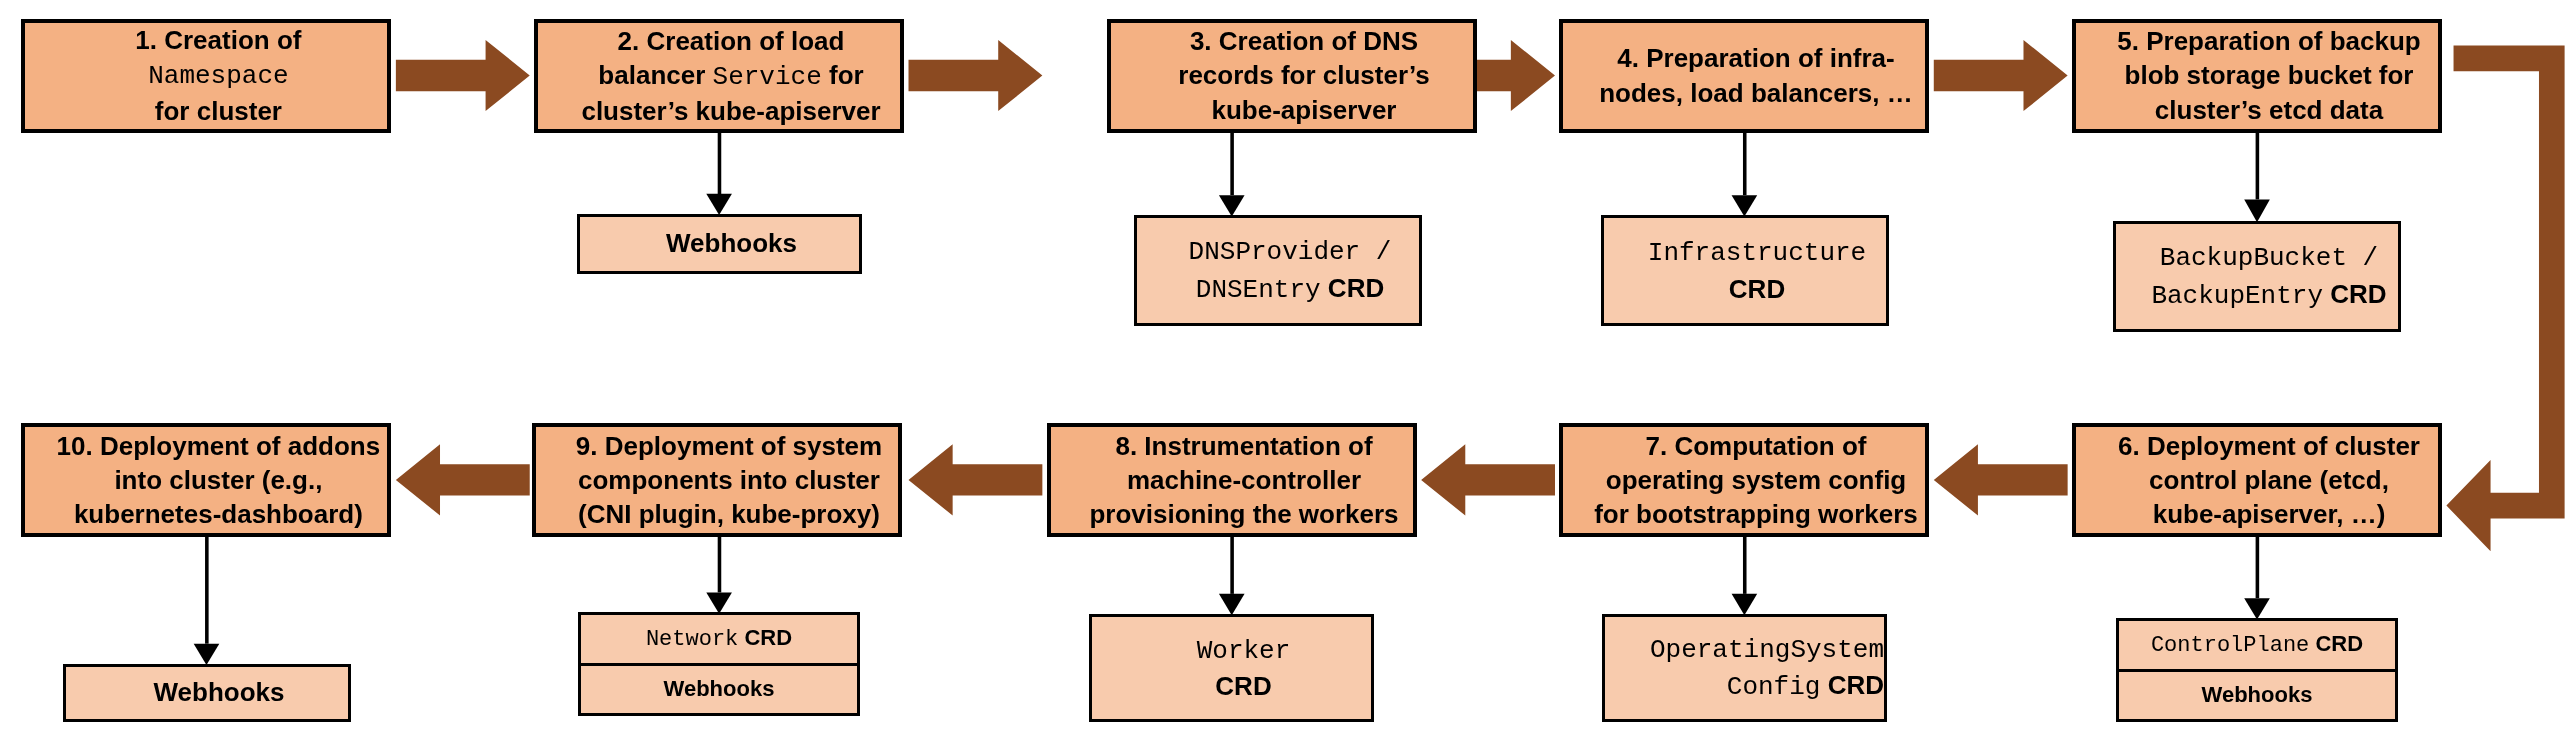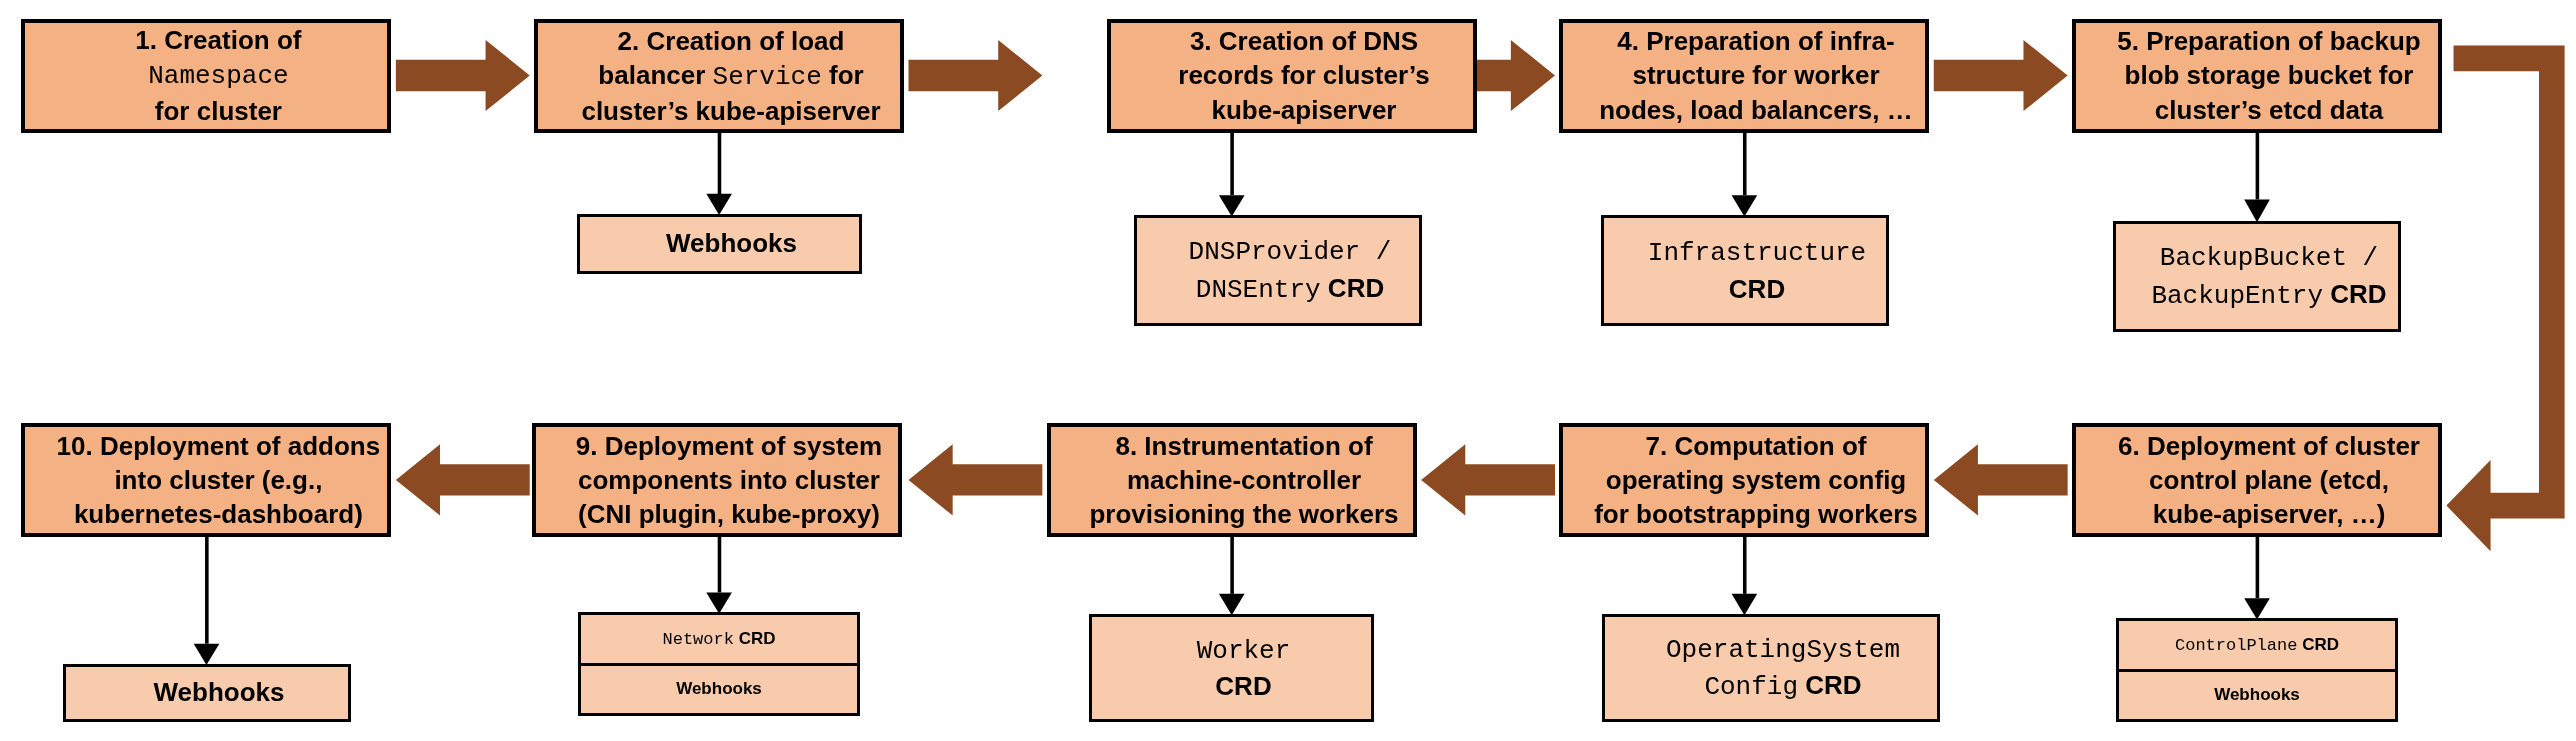"structure for worker" span.line { html: <span><span>structure for worker</span></span> -> none }
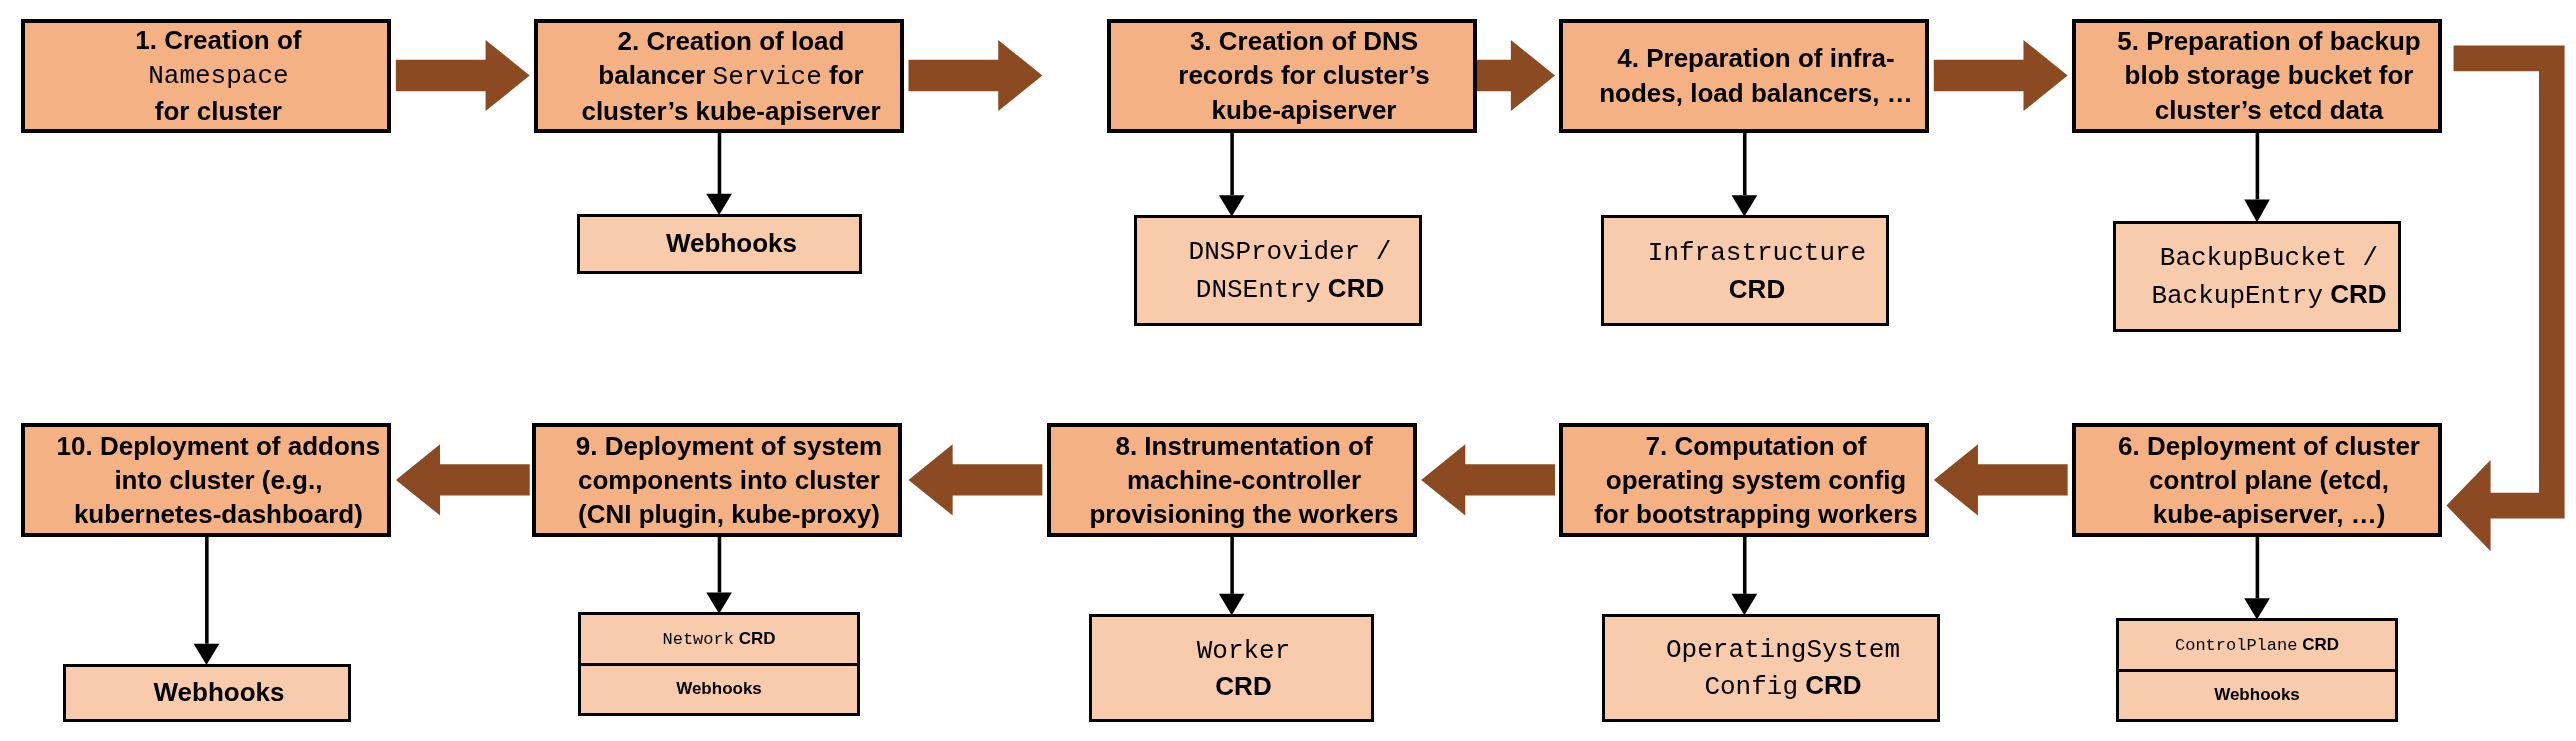"Network CRD" .stack-cell { font-size: 17px -> 22px }
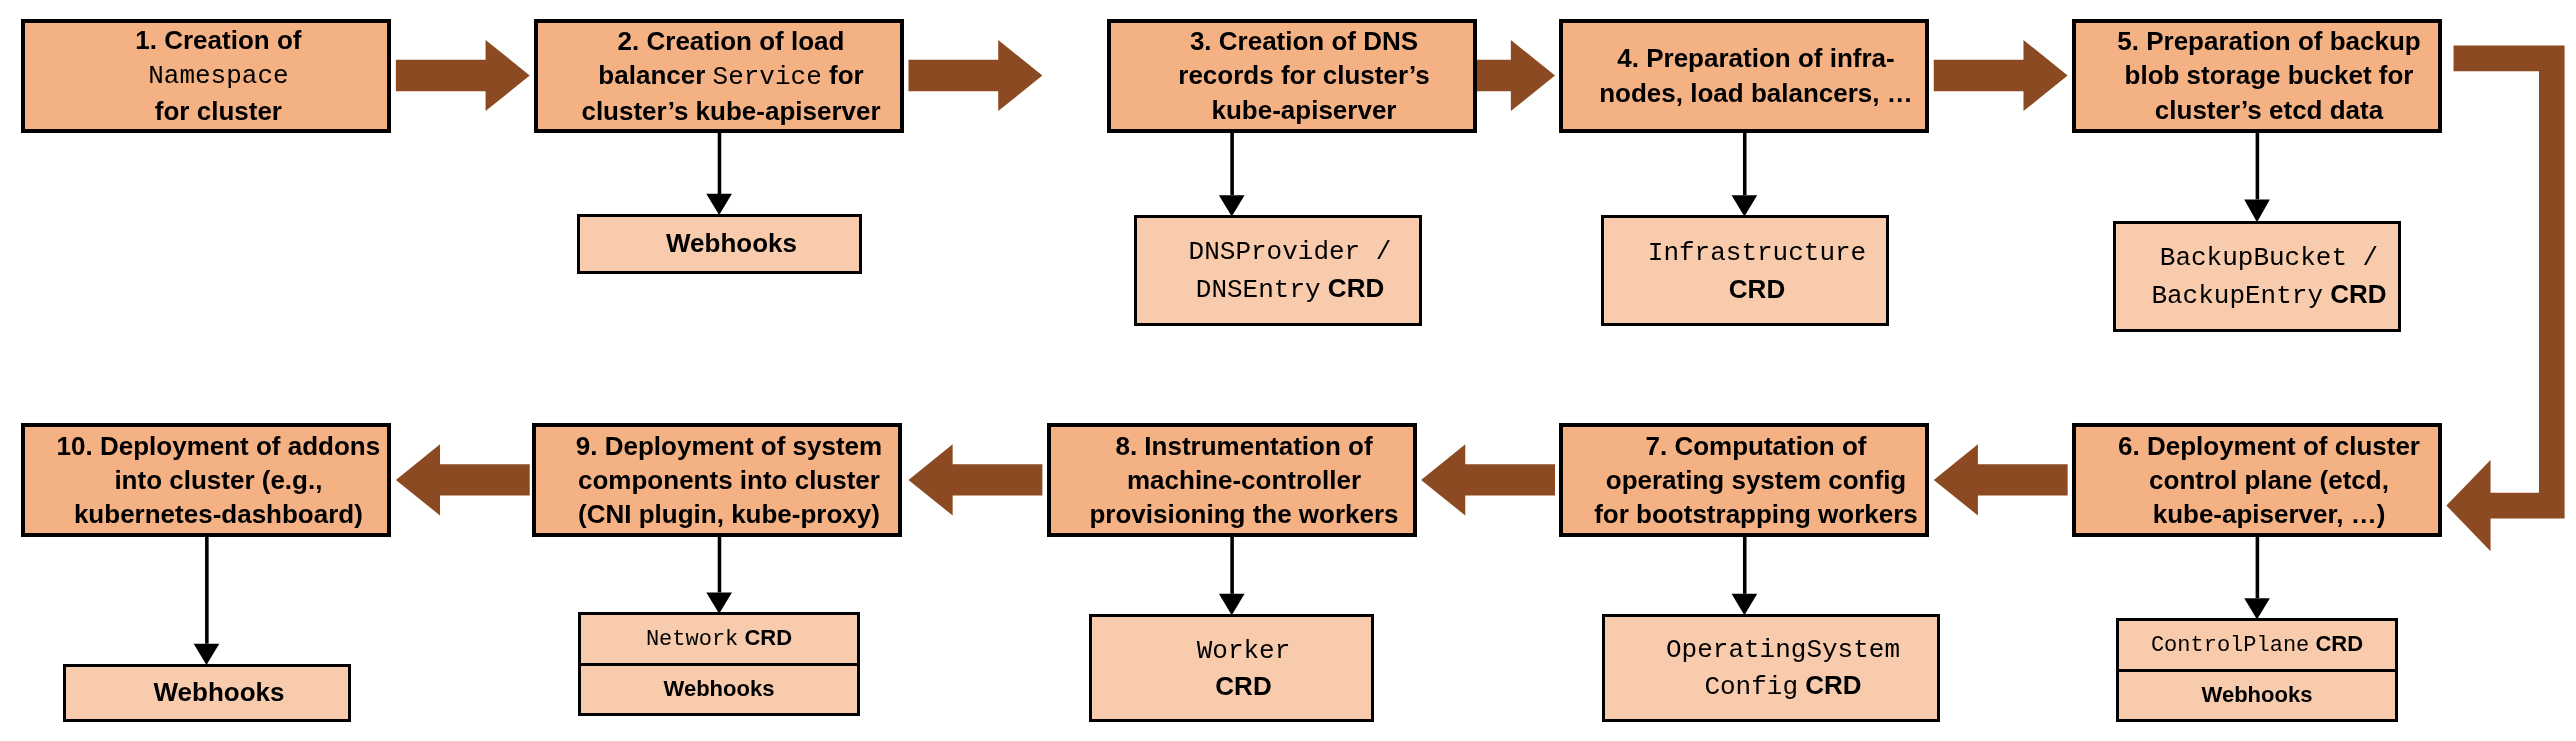"OperatingSystem" div.box { align-items: none -> flex-end; width: 338px -> 285px }
